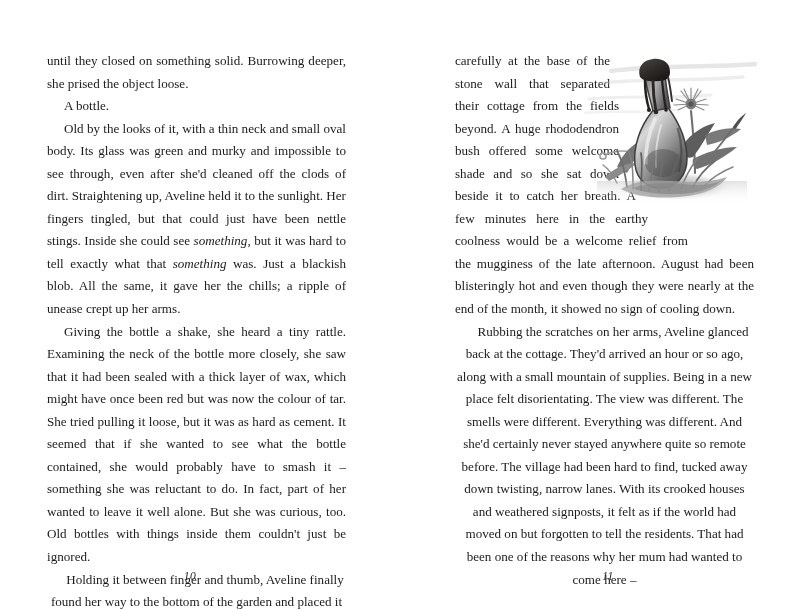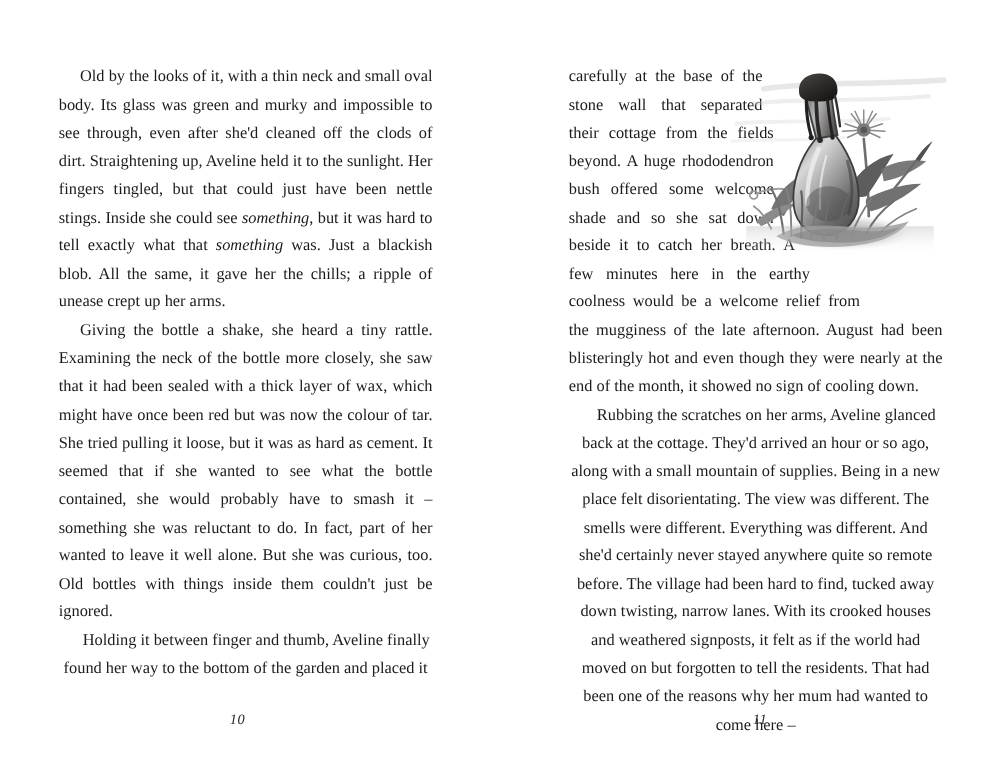"until they closed on something" p { html: none -> <p>until they closed on something solid. Burrowing deeper, she prised the object loose.</p> }
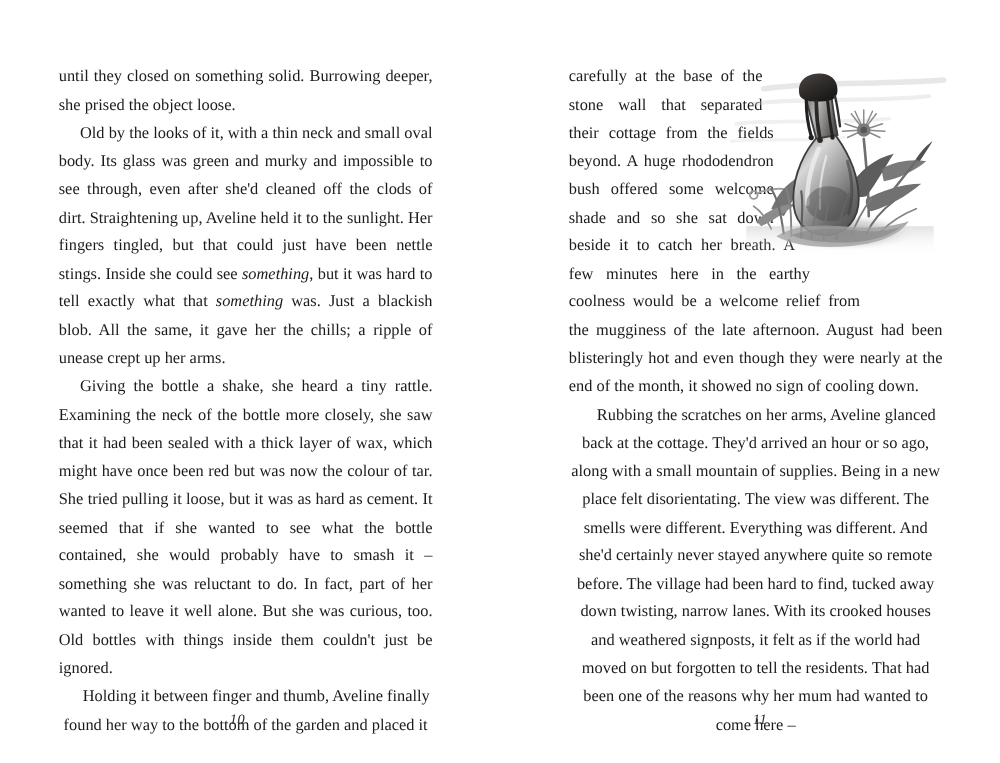"A bottle." p.indent { html: none -> <p>A bottle.</p> }
